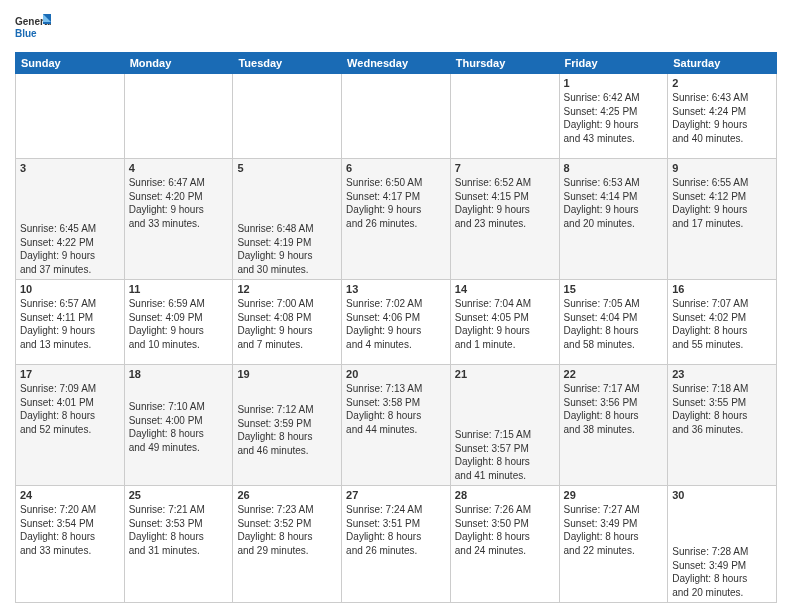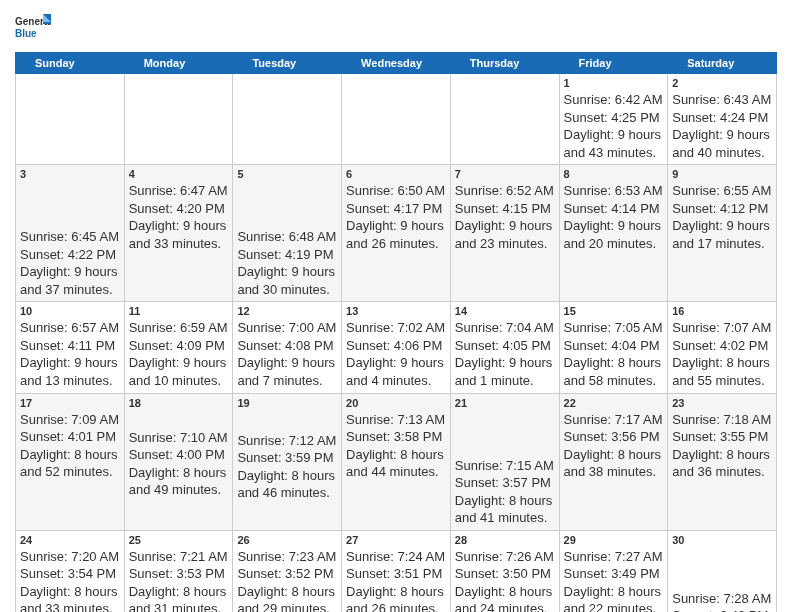"Sunday" thead tr th { padding: 4px 19px -> 4px 5px }
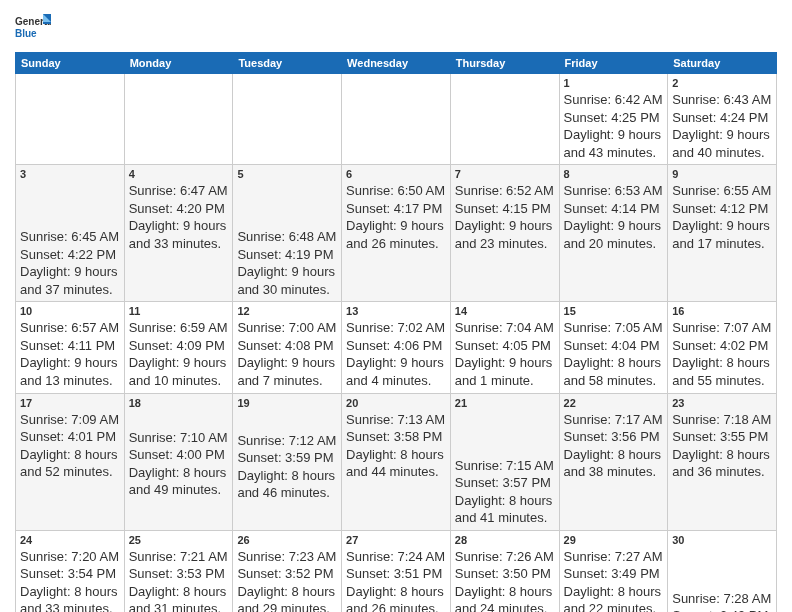"Sunrise: 6:42 AM" .day-info { font-size: 13px -> 10px }
